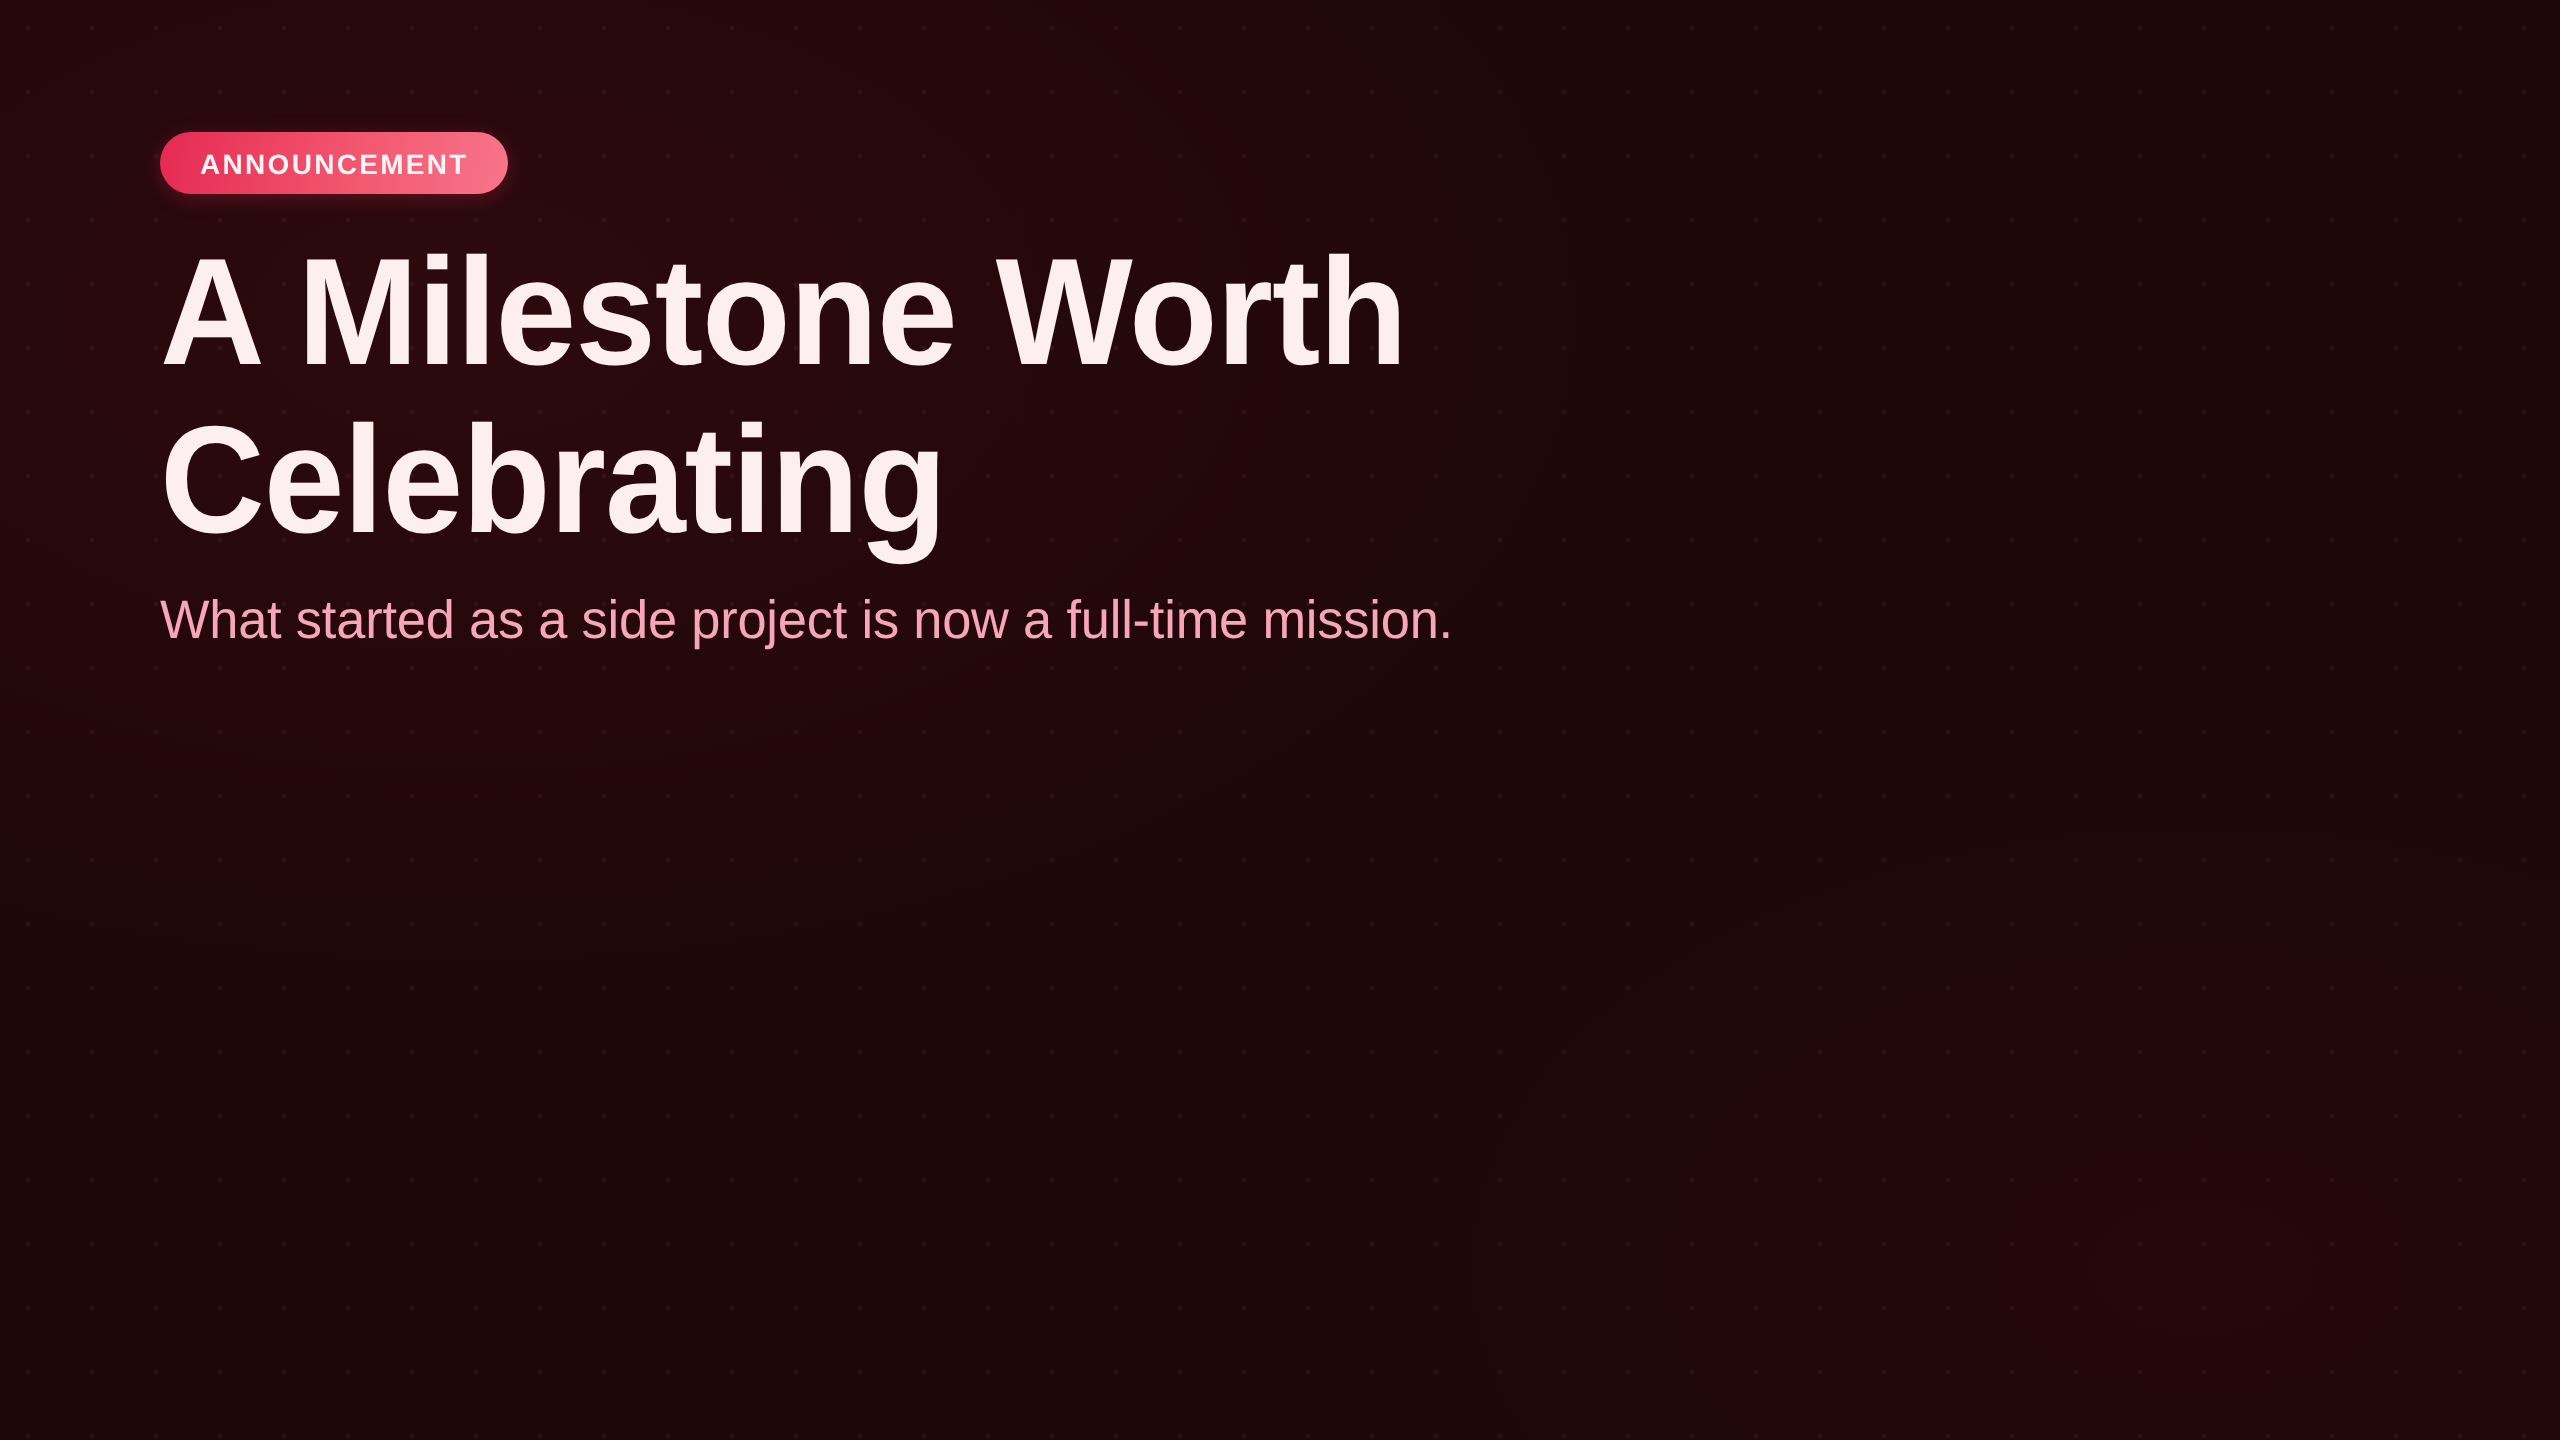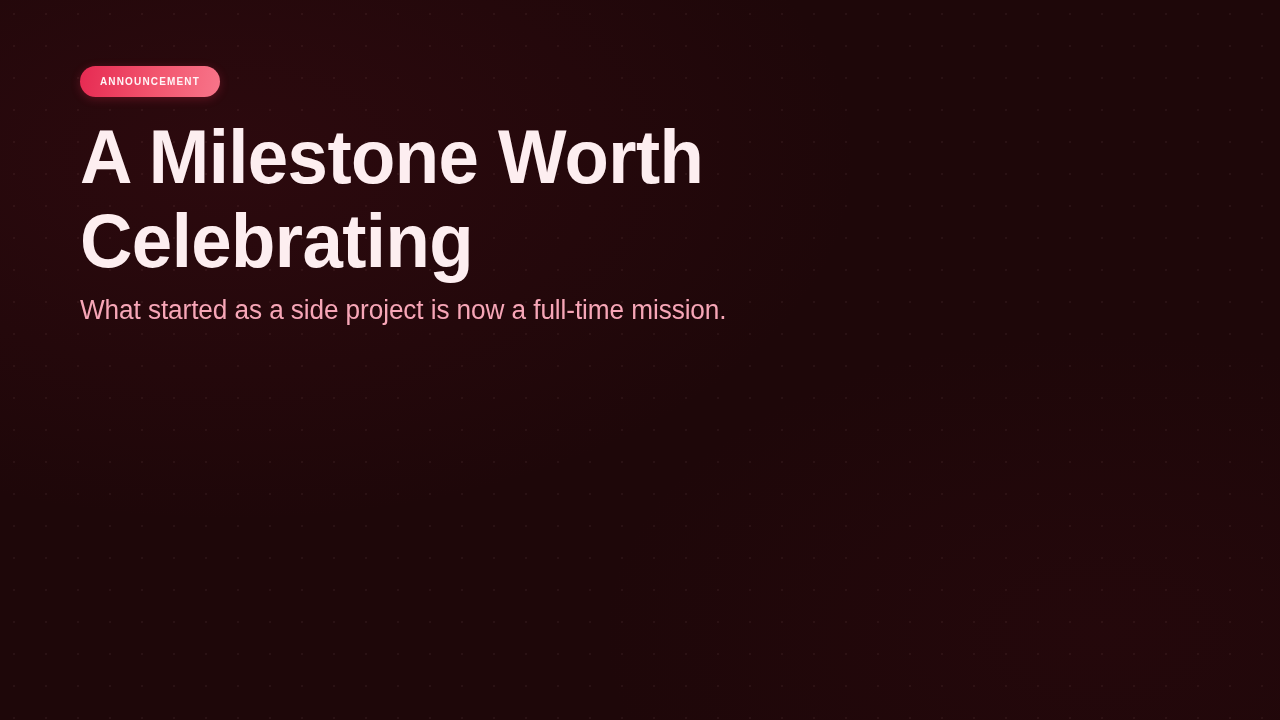"ANNOUNCEMENT" #announcement-badge { font-size: 10px -> 14px }
